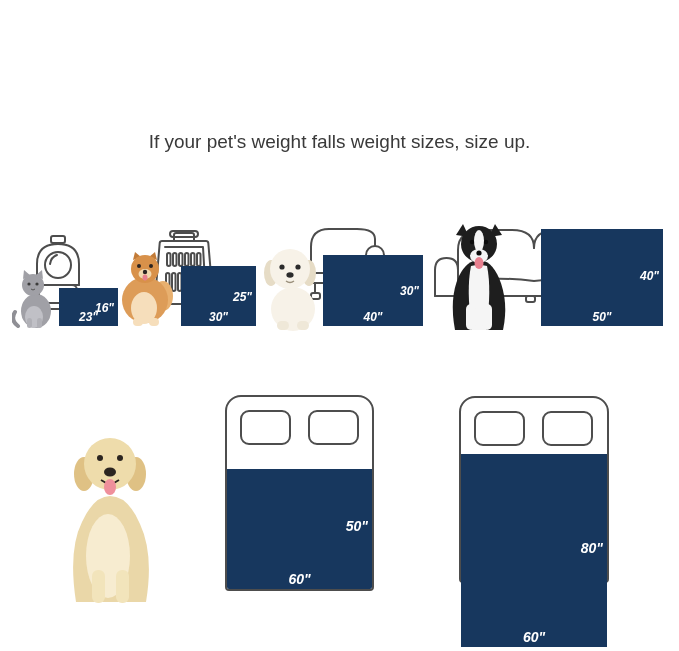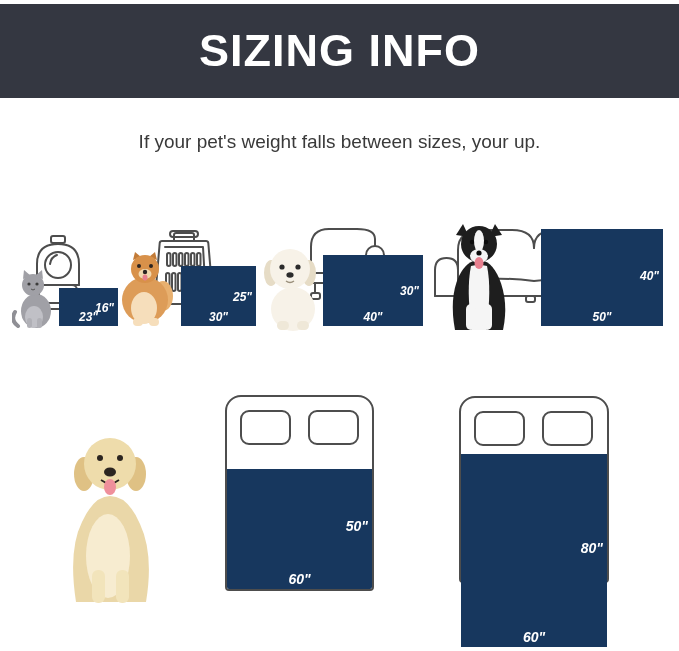"SIZING INFO" div.banner { html: <div> <h1>SIZING INFO</h1> </div> -> none }
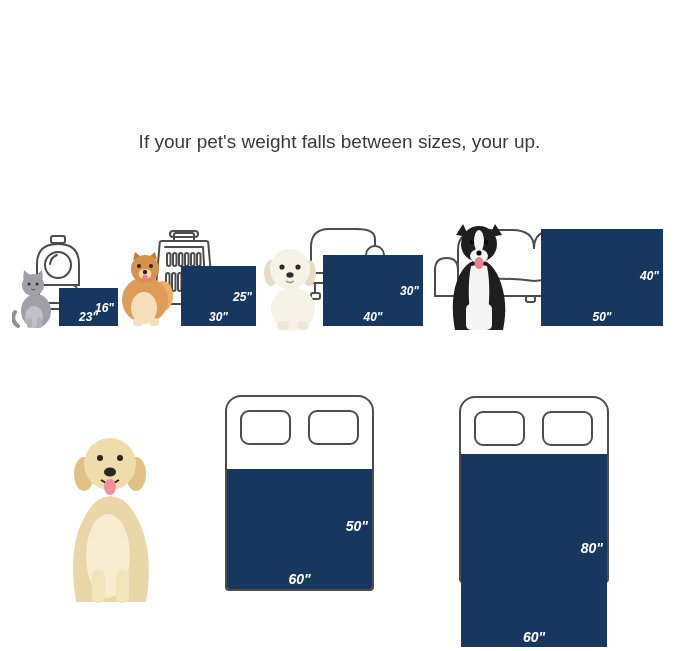"If your pet's weight falls" p.subtitle { text: between sizes, your -> weight sizes, size }
